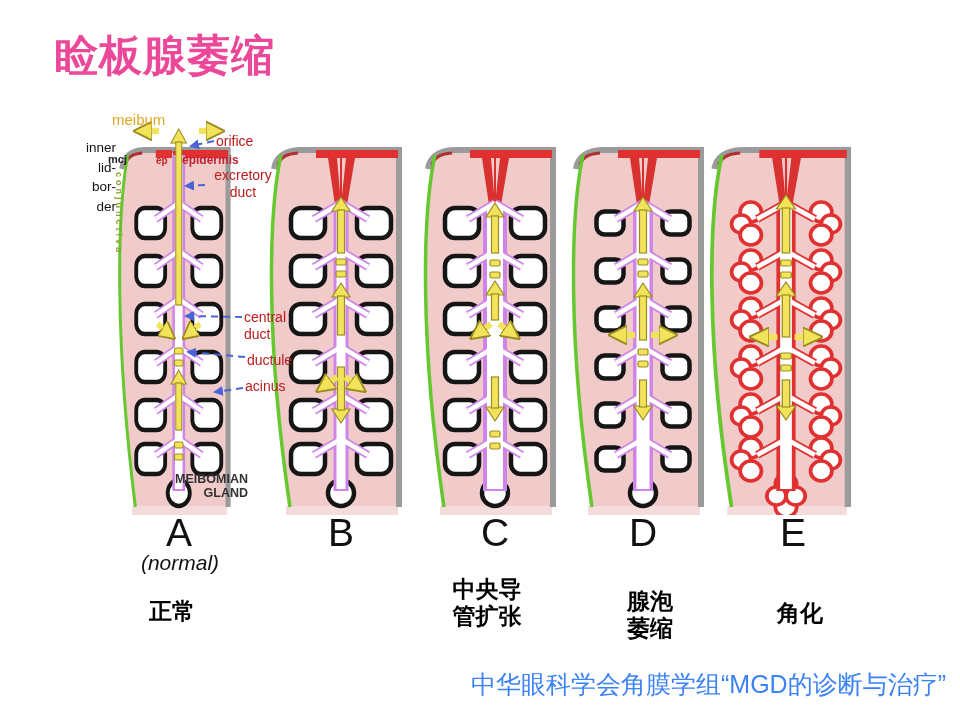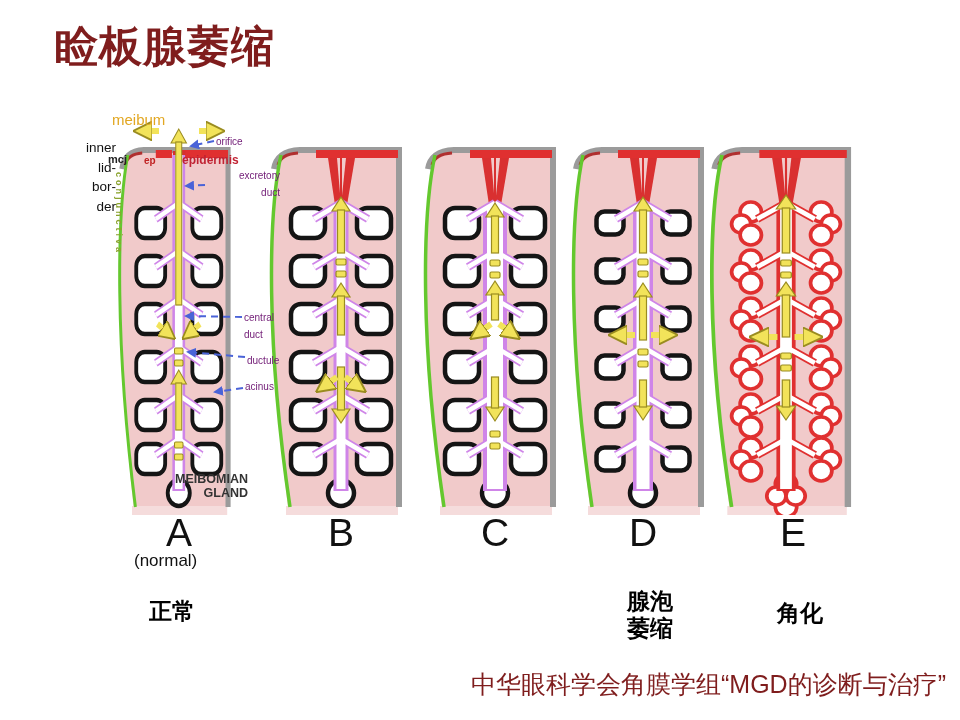"睑板腺萎缩" .title { color: #7f1d1d -> #ec4899; top: 18px -> 27px }
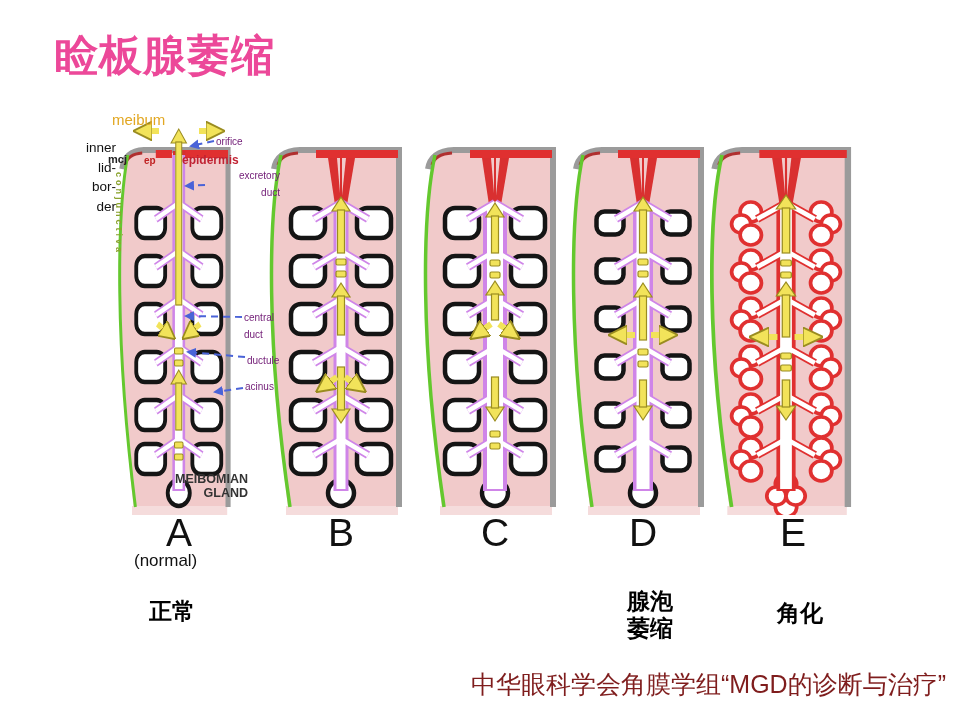"orifice" .blue { color: #701a75 -> #b91c1c; font-size: 10px -> 14px }
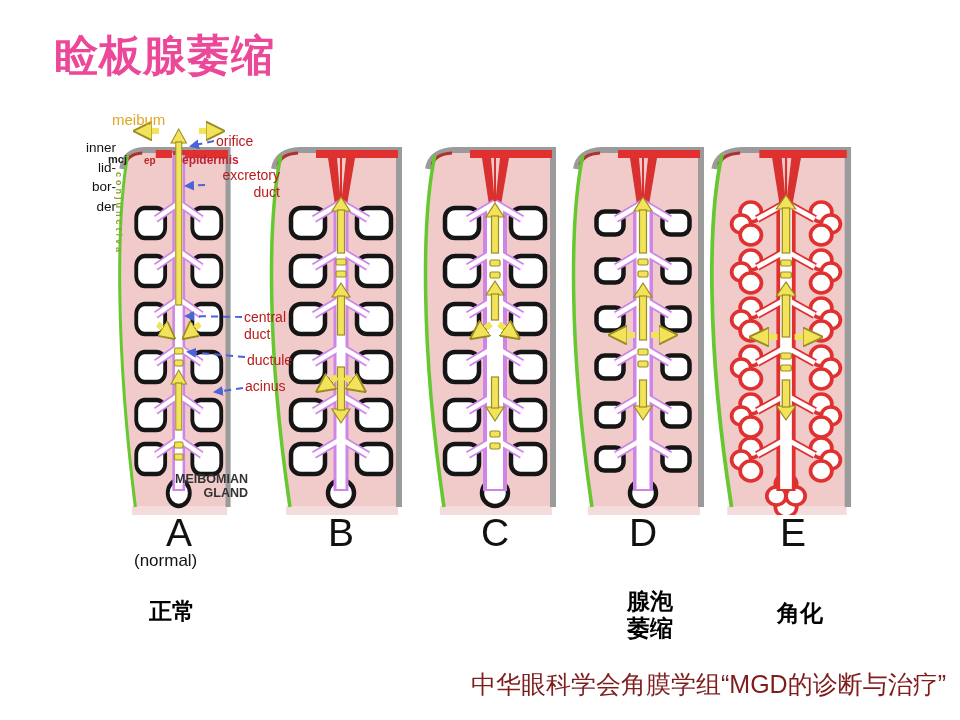"ep" div.ann { left: 144px -> 156px }
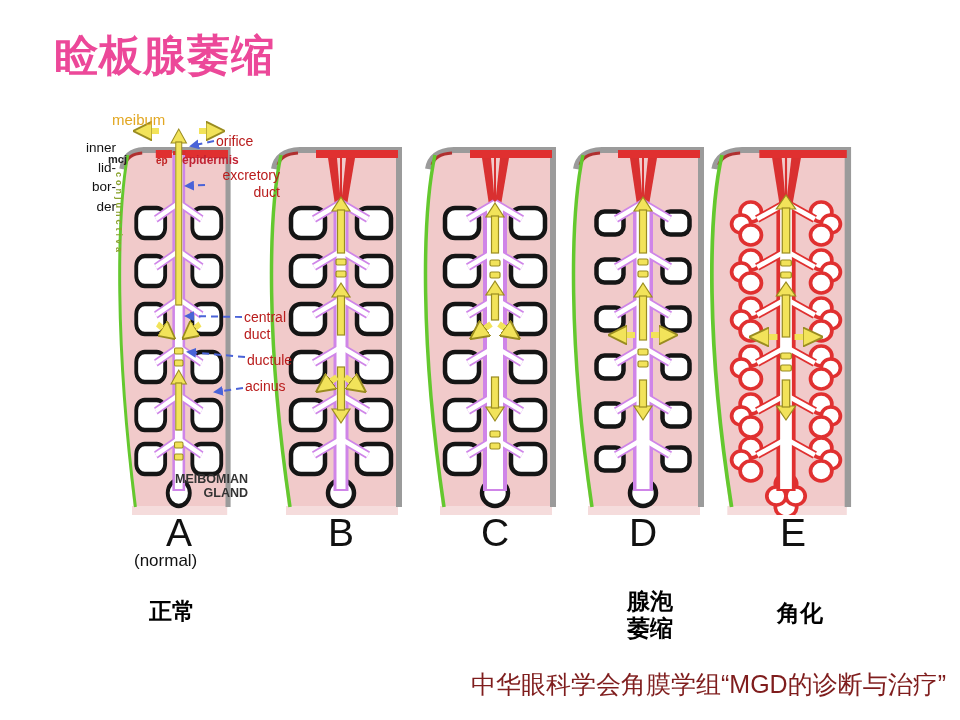"excretory" div.ann { text-align: right -> center }
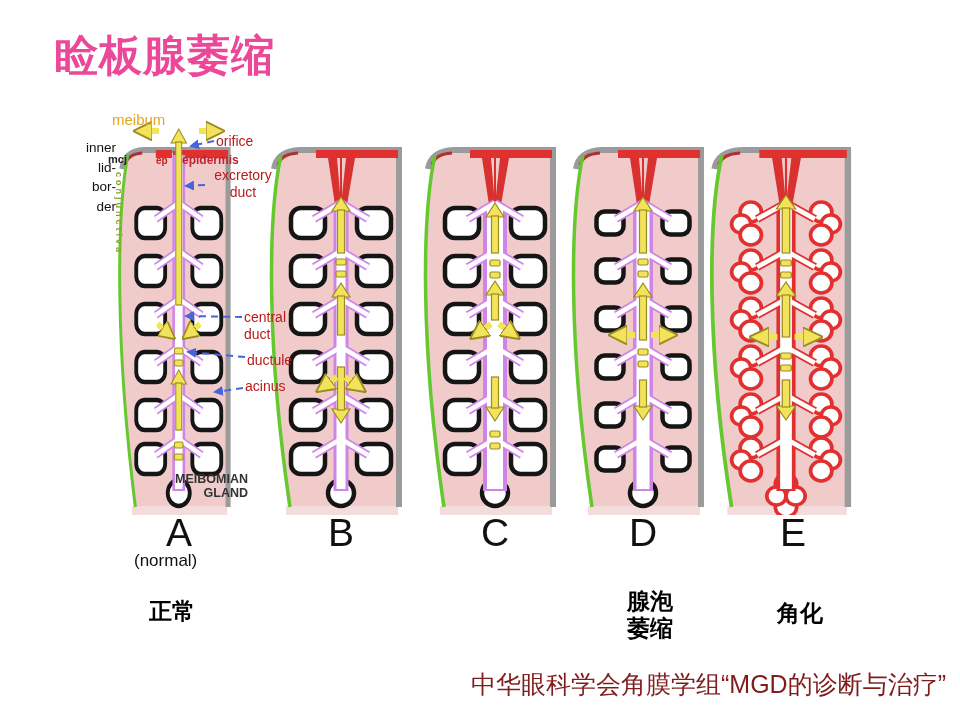"(normal)" .subl { font-size: 17px -> 21px; font-style: none -> italic; text-align: none -> center }
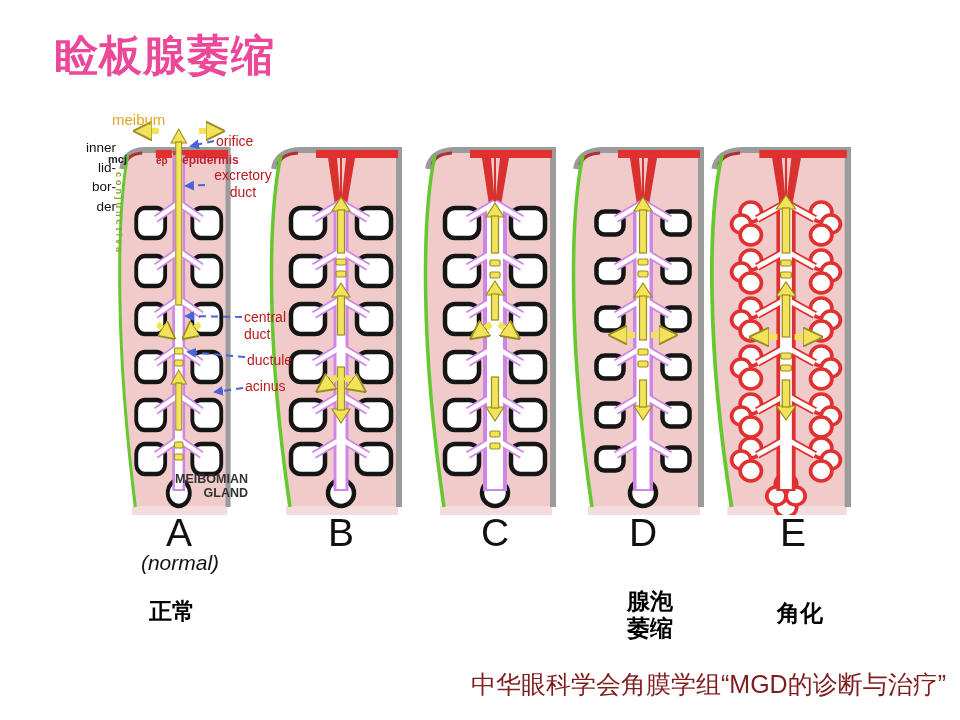"中央导" div.cap { html: none -> <div>中央导 管扩张</div> }
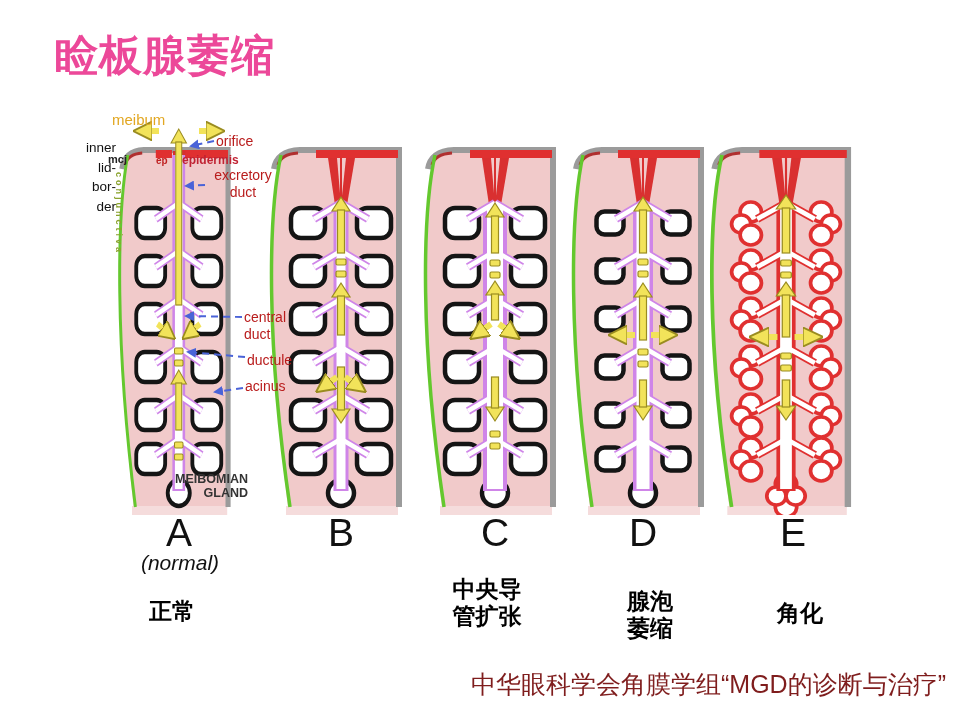"中华眼科学会角膜学组“MGD的诊断与治疗”" .citation { color: #7f1d1d -> #3b82f6 }
